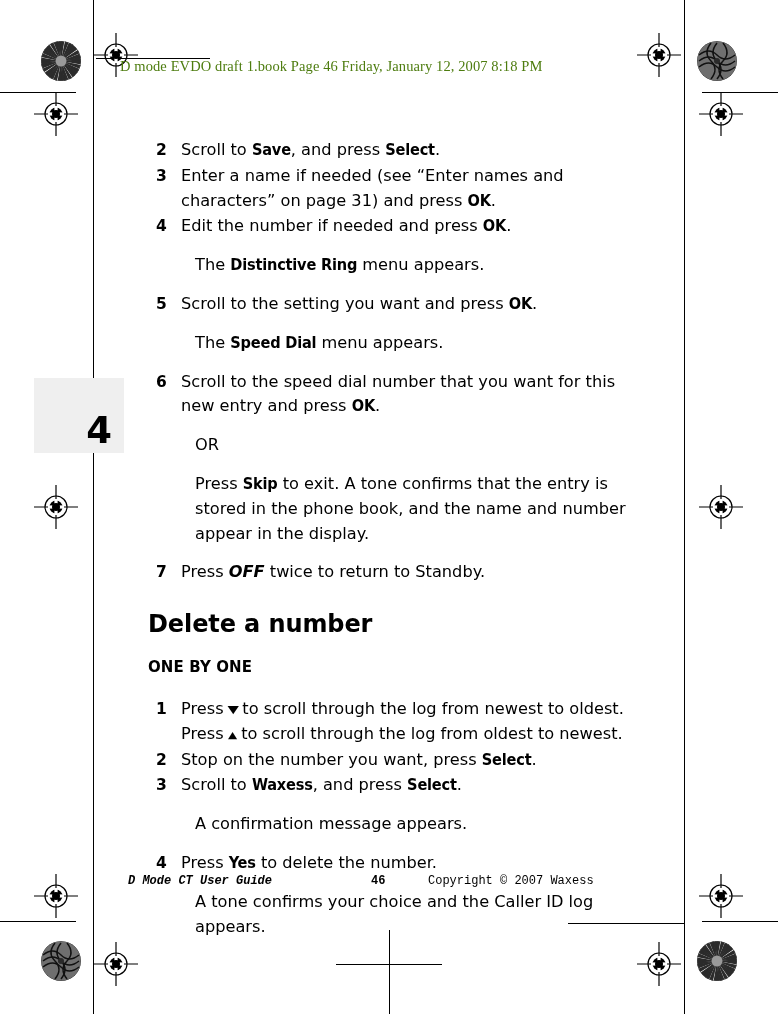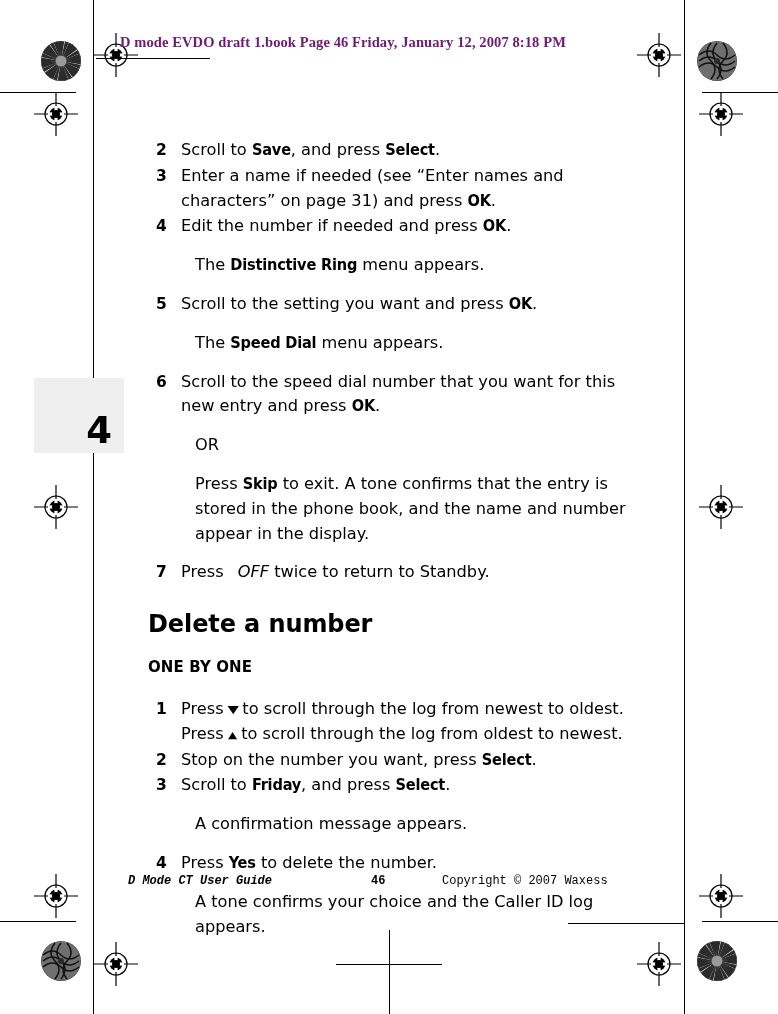"D mode EVDO draft 1.book" .page-header { color: #701a75 -> #4d7c0f; font-weight: bold -> none; top: 34px -> 58px }
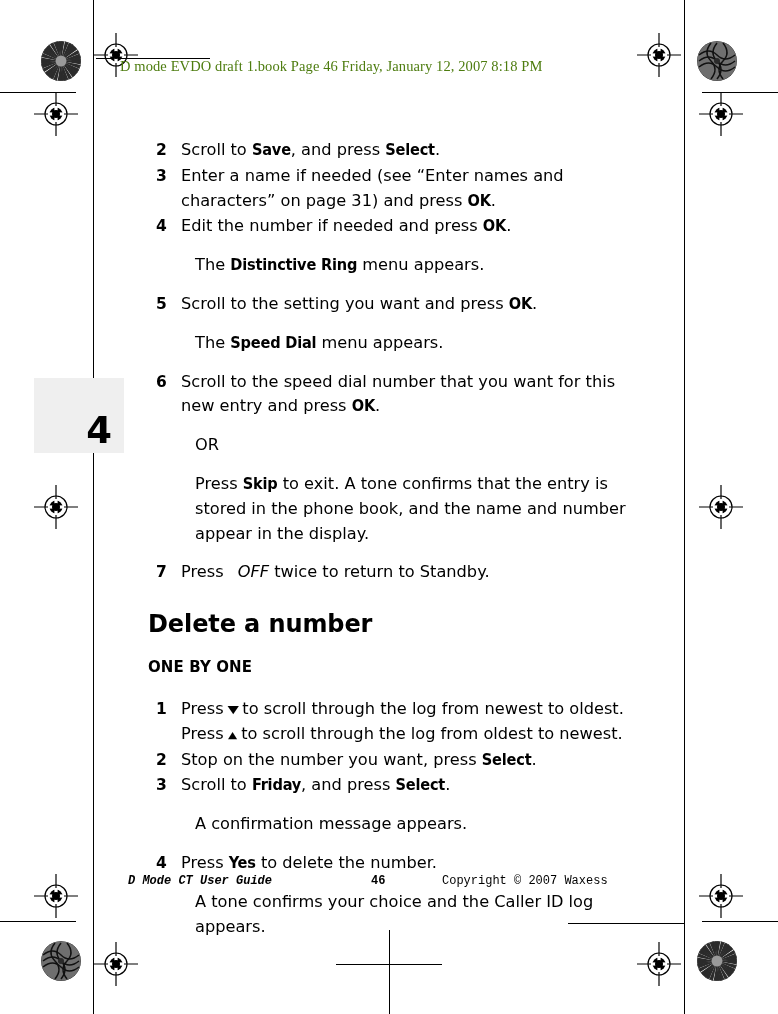"OFF" .key { font-weight: normal -> bold; margin-left: 9px -> none }
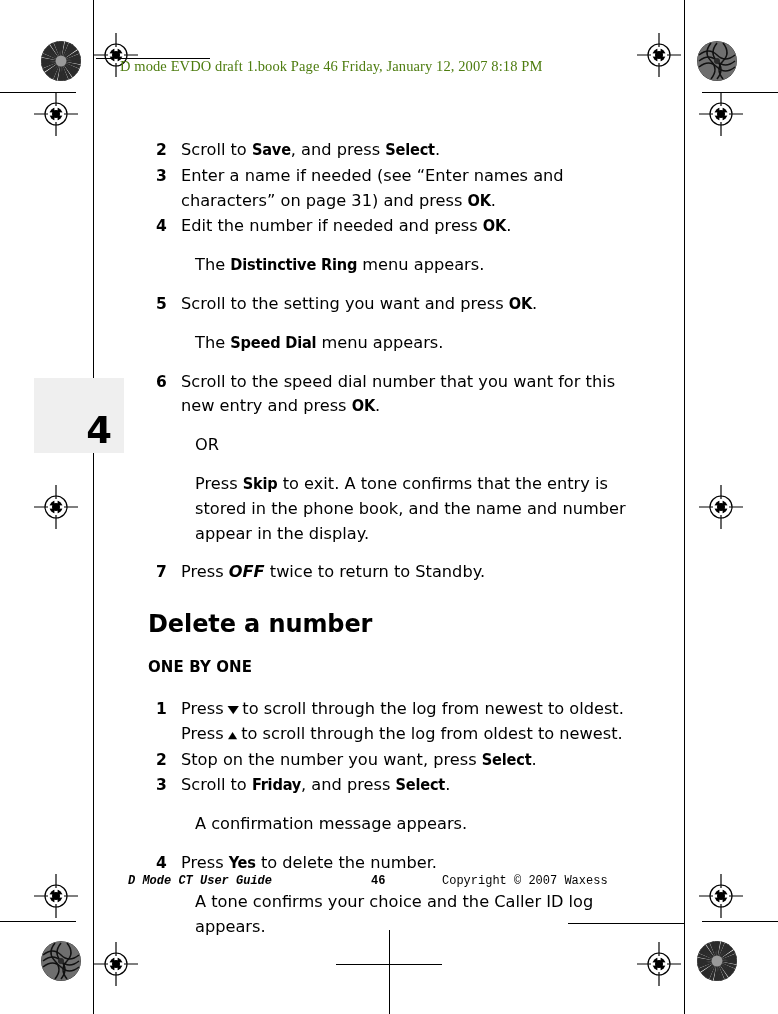"Friday" span.ui { text: Friday -> Waxess }
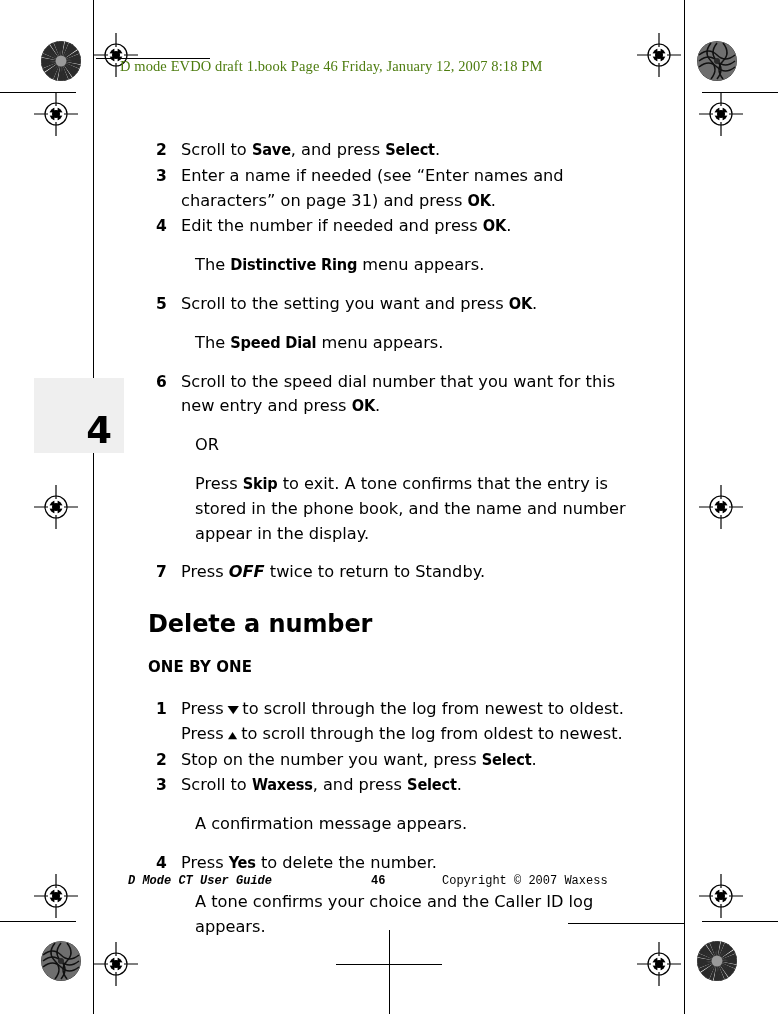"Copyright © 2007 Waxess" .footer-copy { left: 314px -> 300px }
